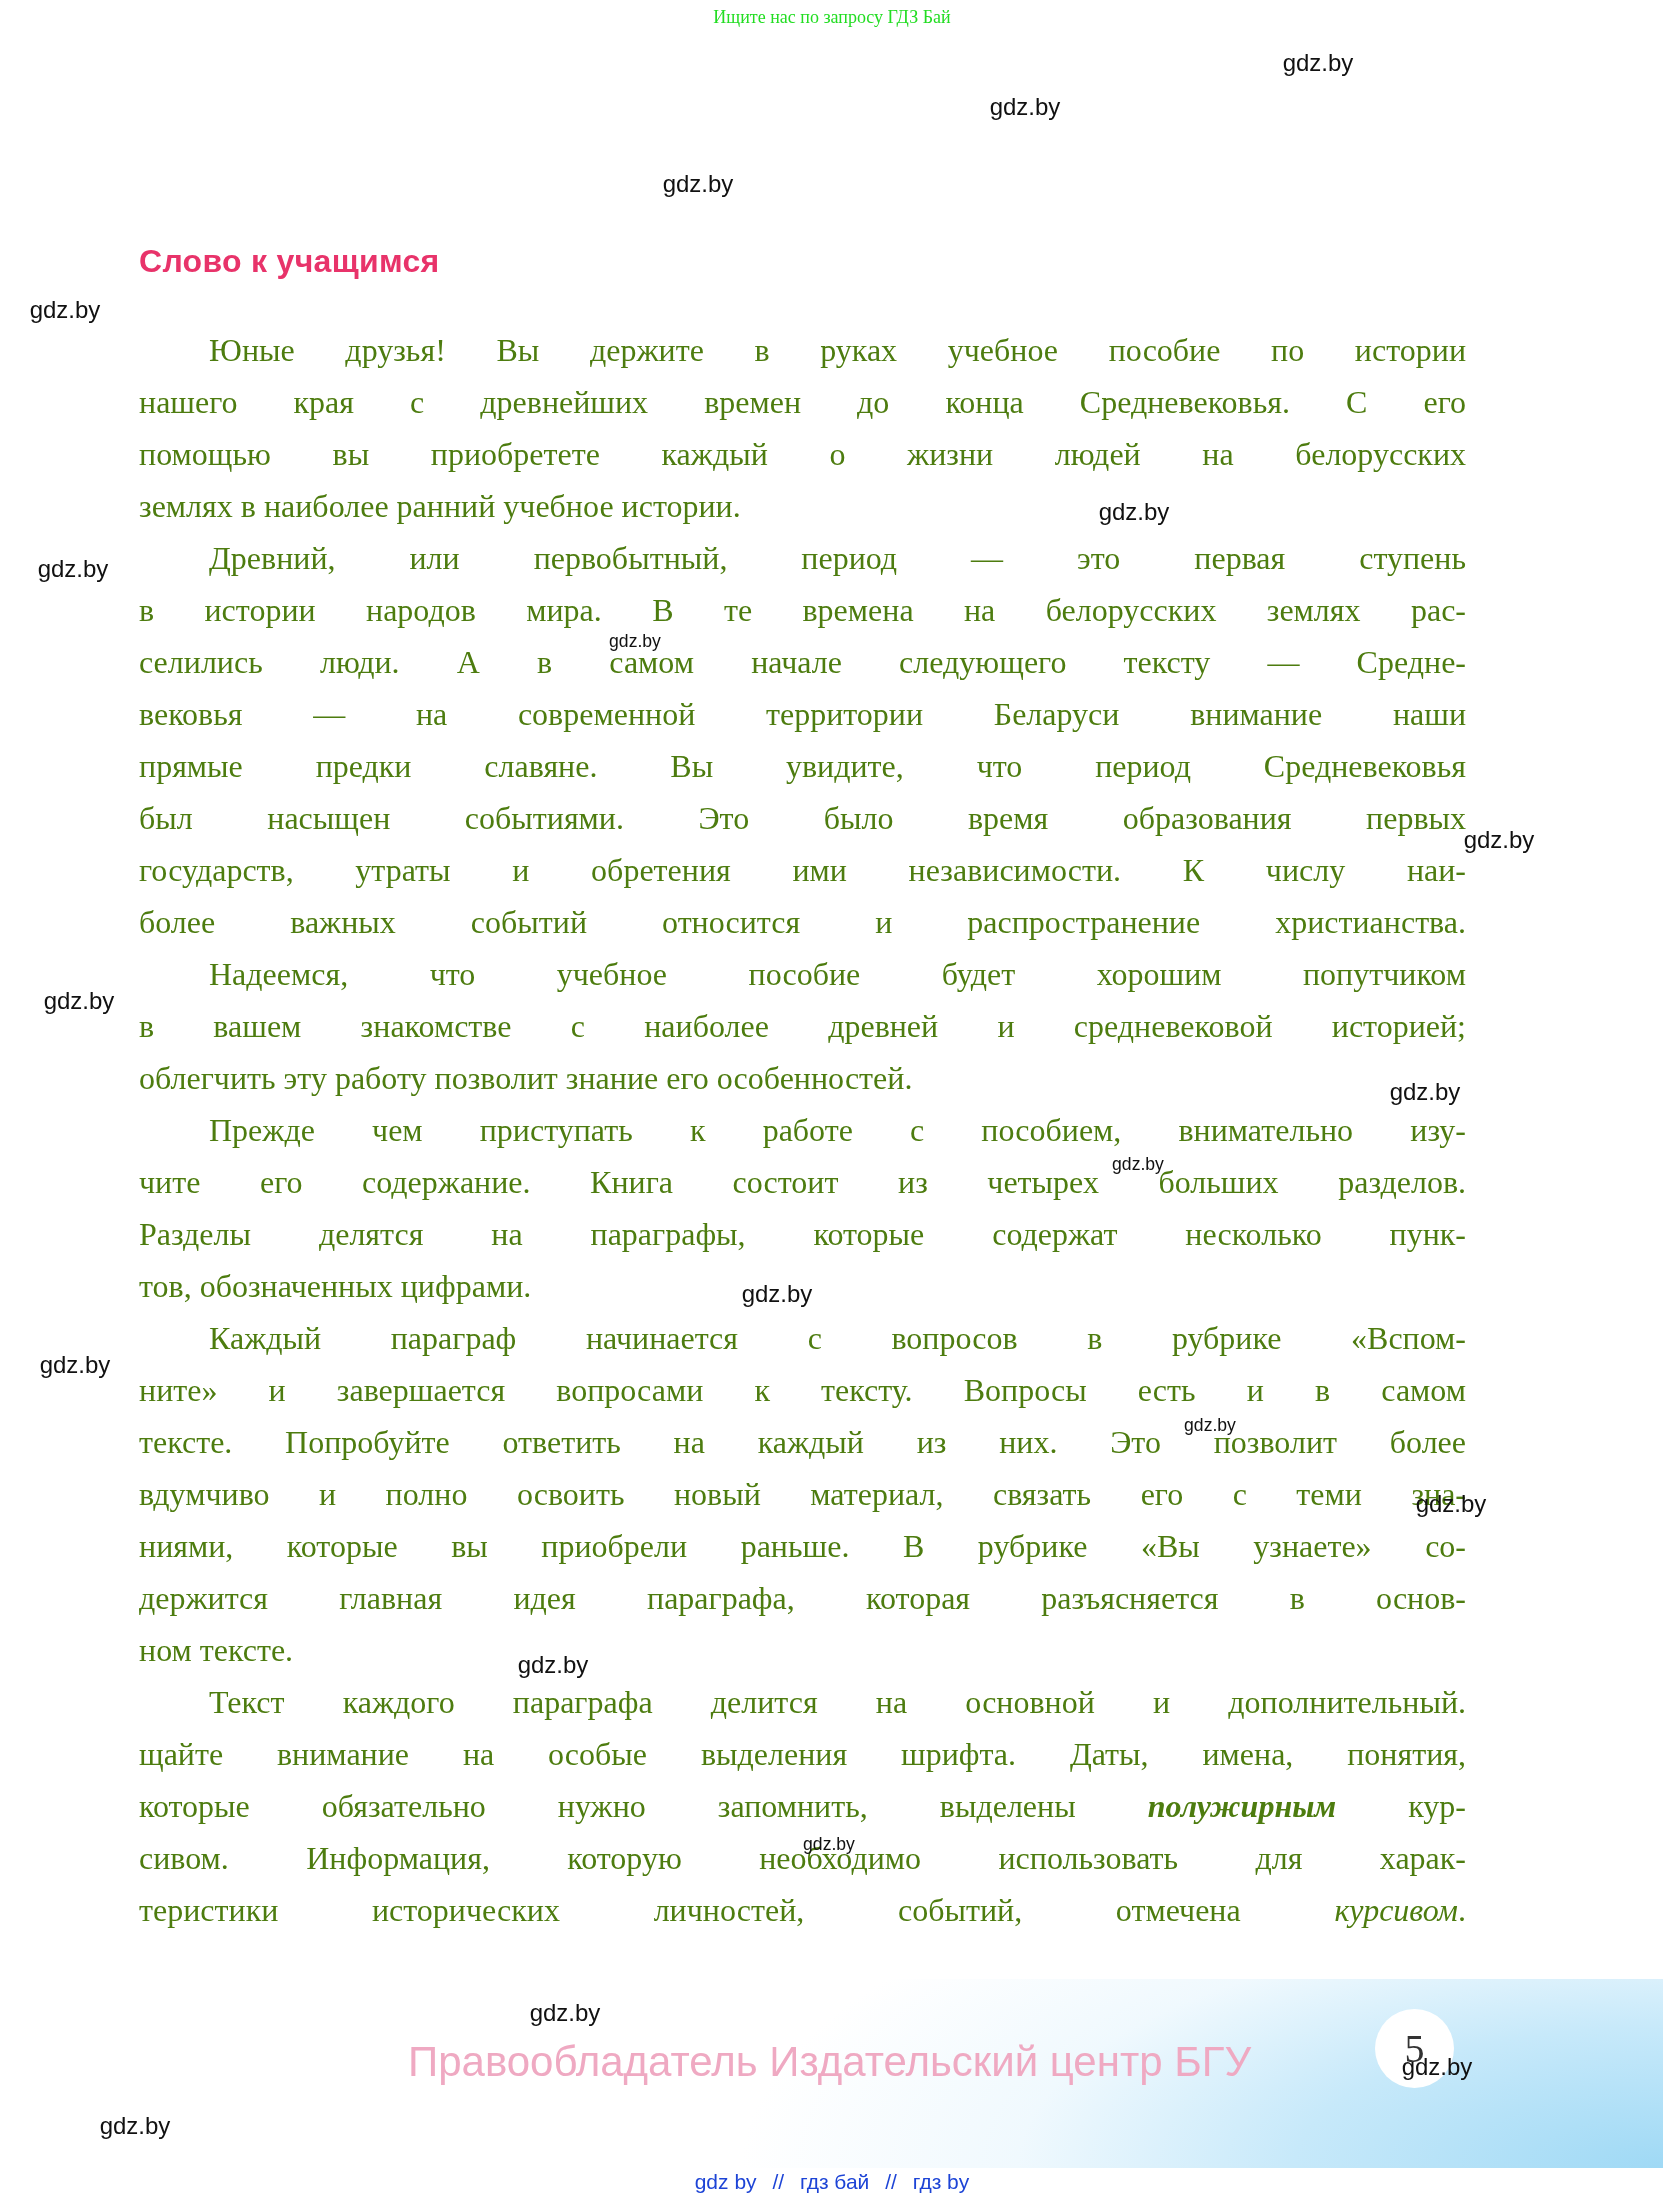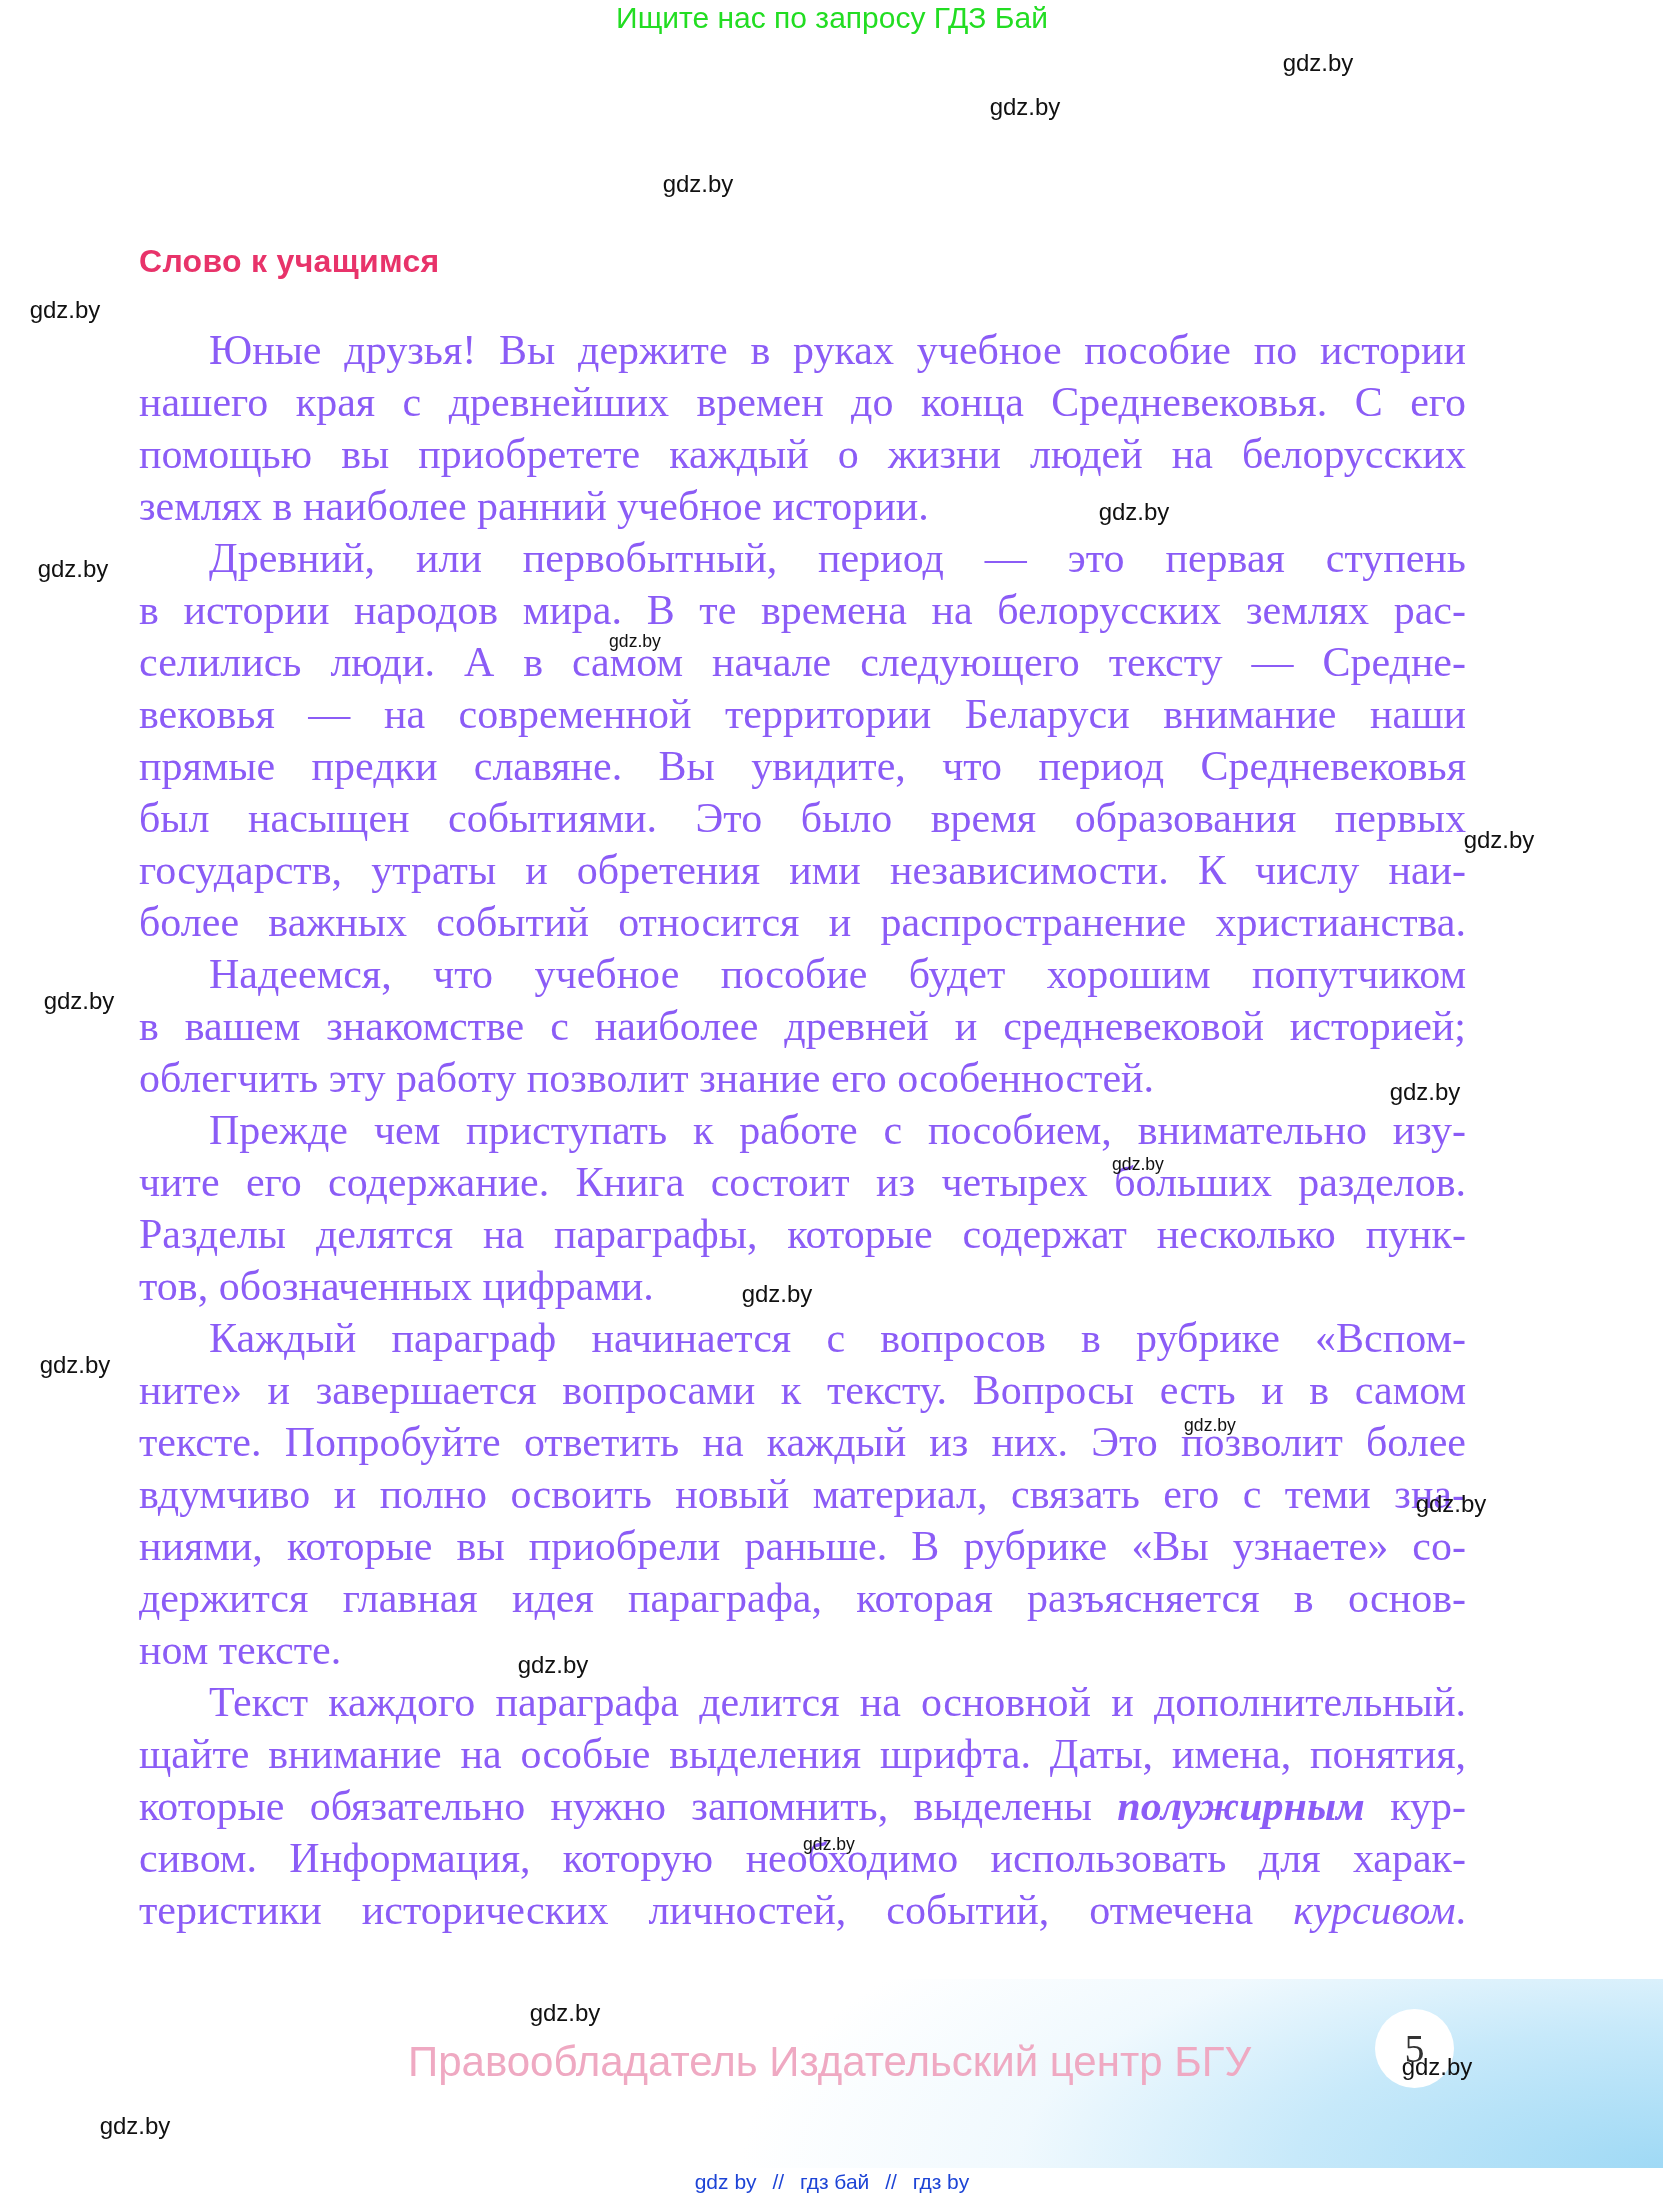"Ищите нас по запросу ГДЗ" .banner { font-family: Liberation Sans, sans-serif -> Liberation Serif, serif; font-size: 30px -> 18px }
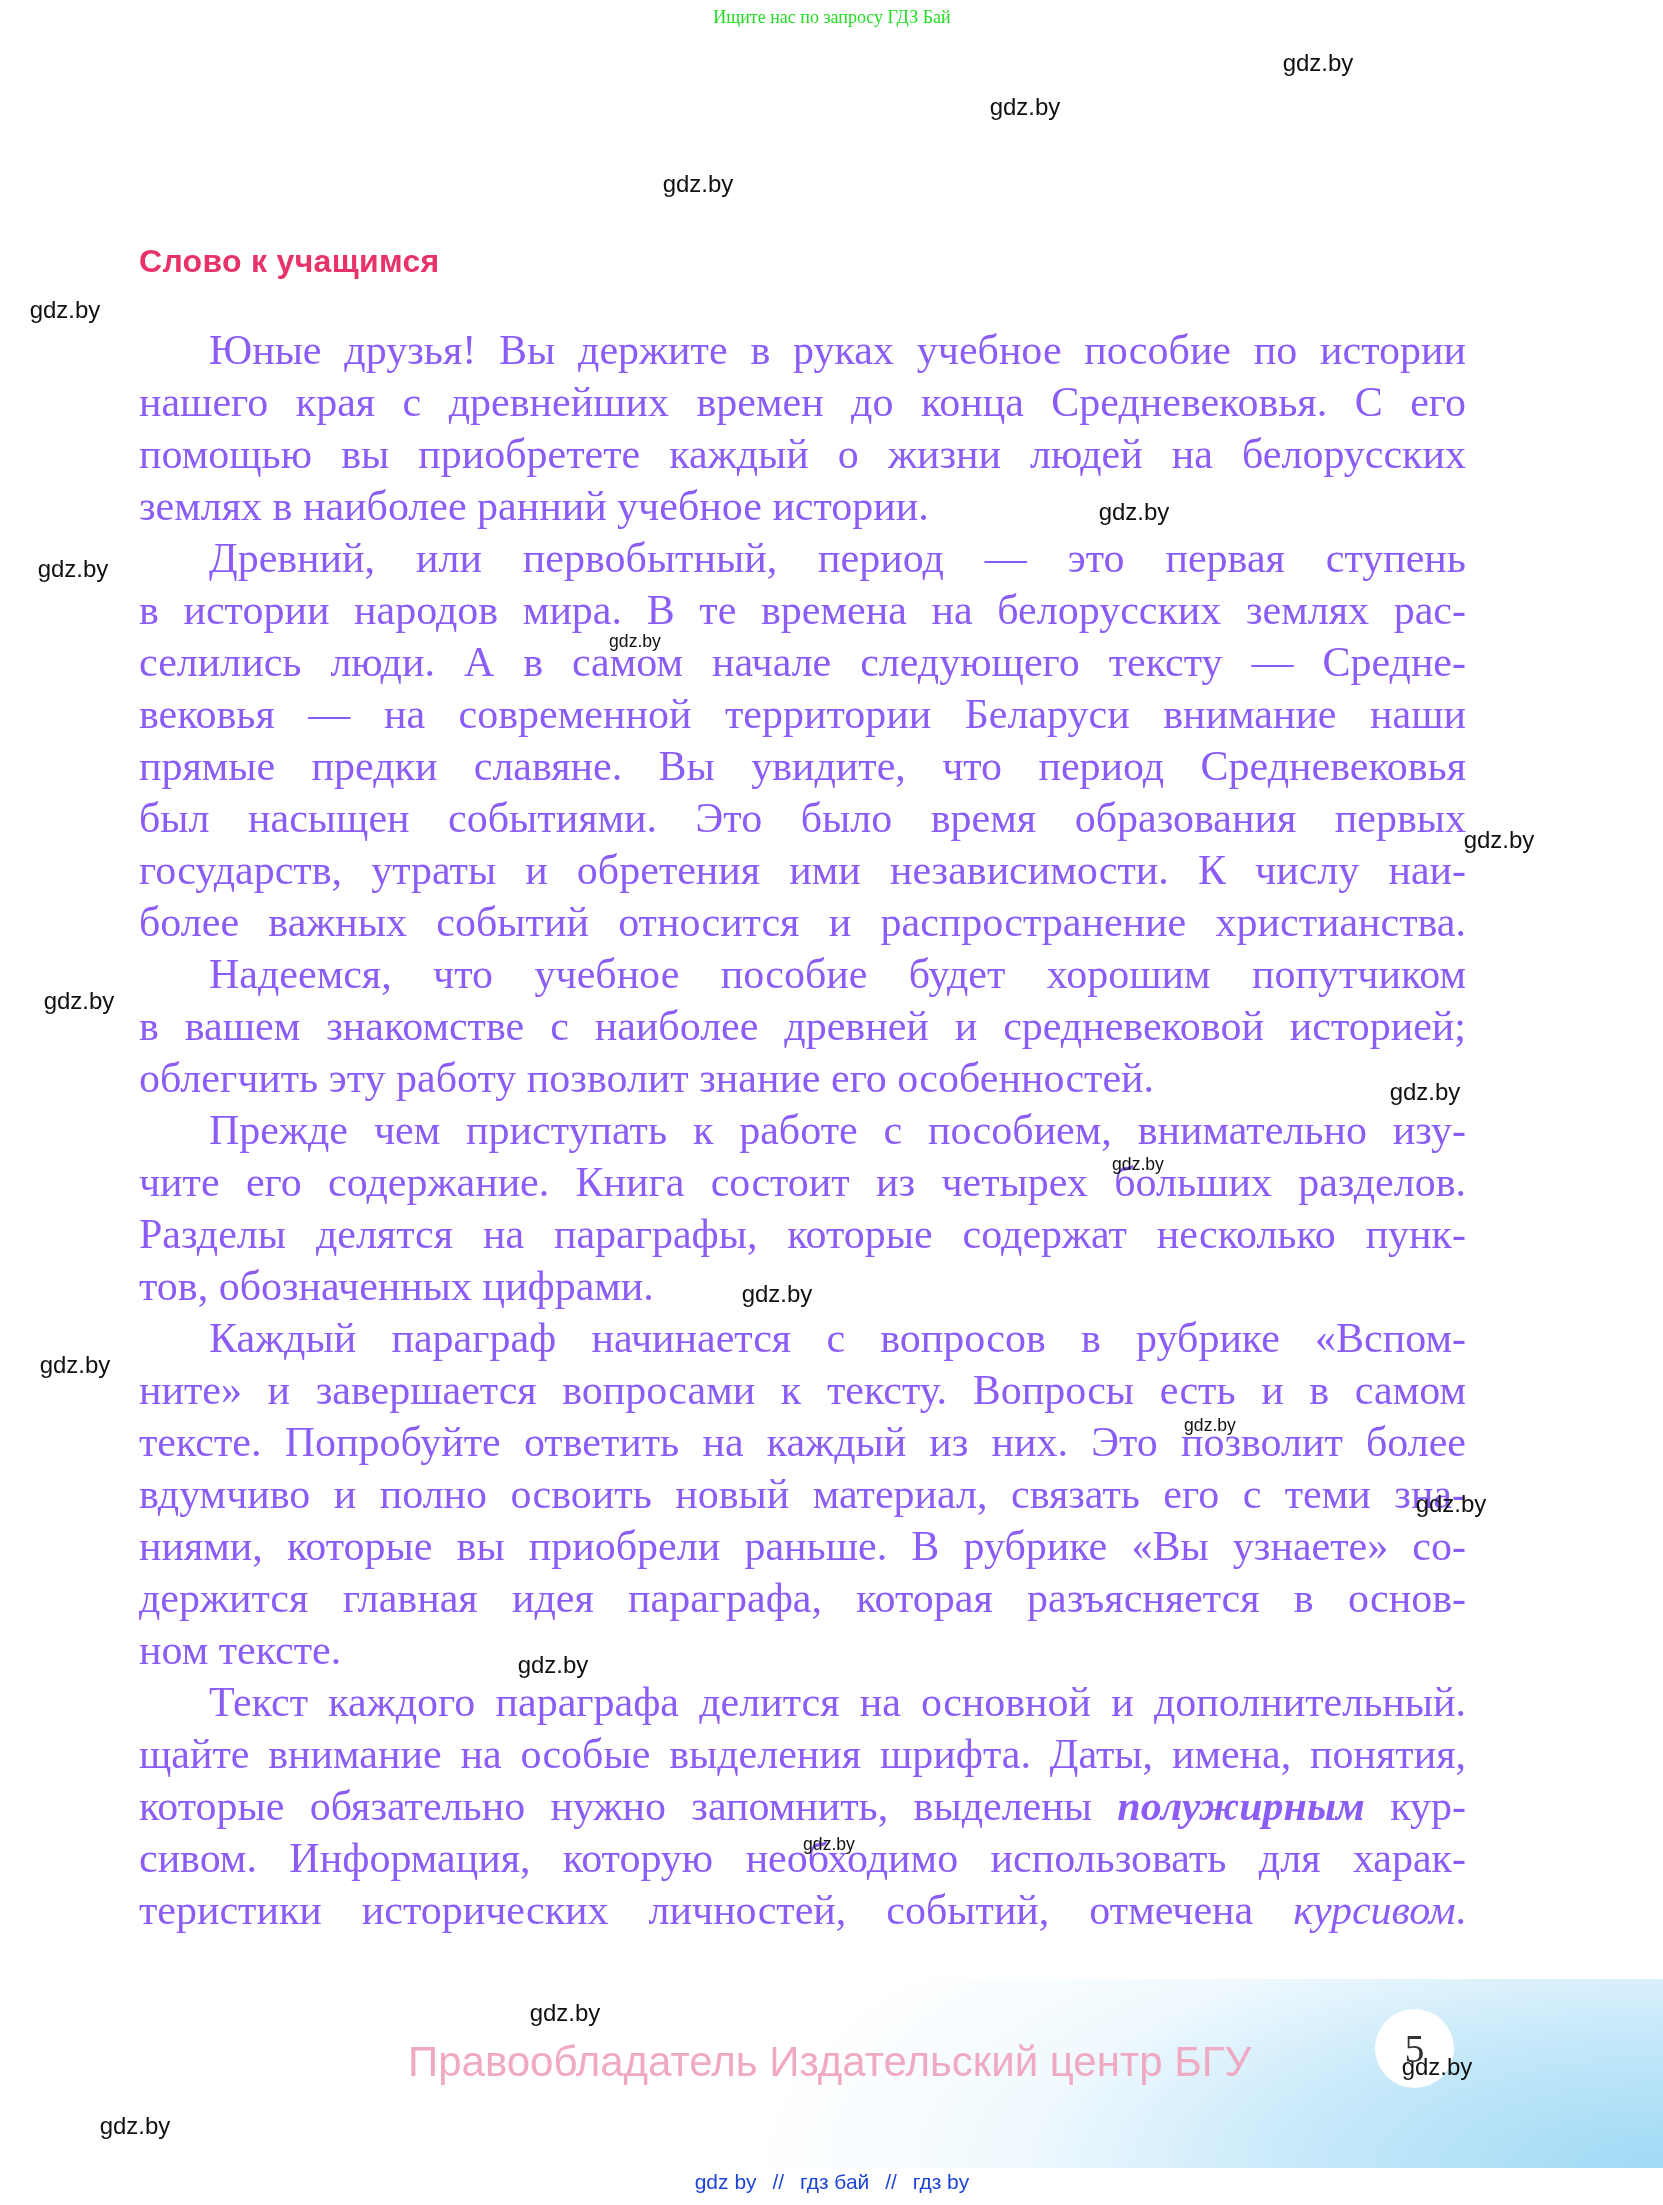"Юные друзья! Вы держите в" .body-text { color: #8b5cf6 -> #4d7c0f; font-size: 42px -> 32px }
